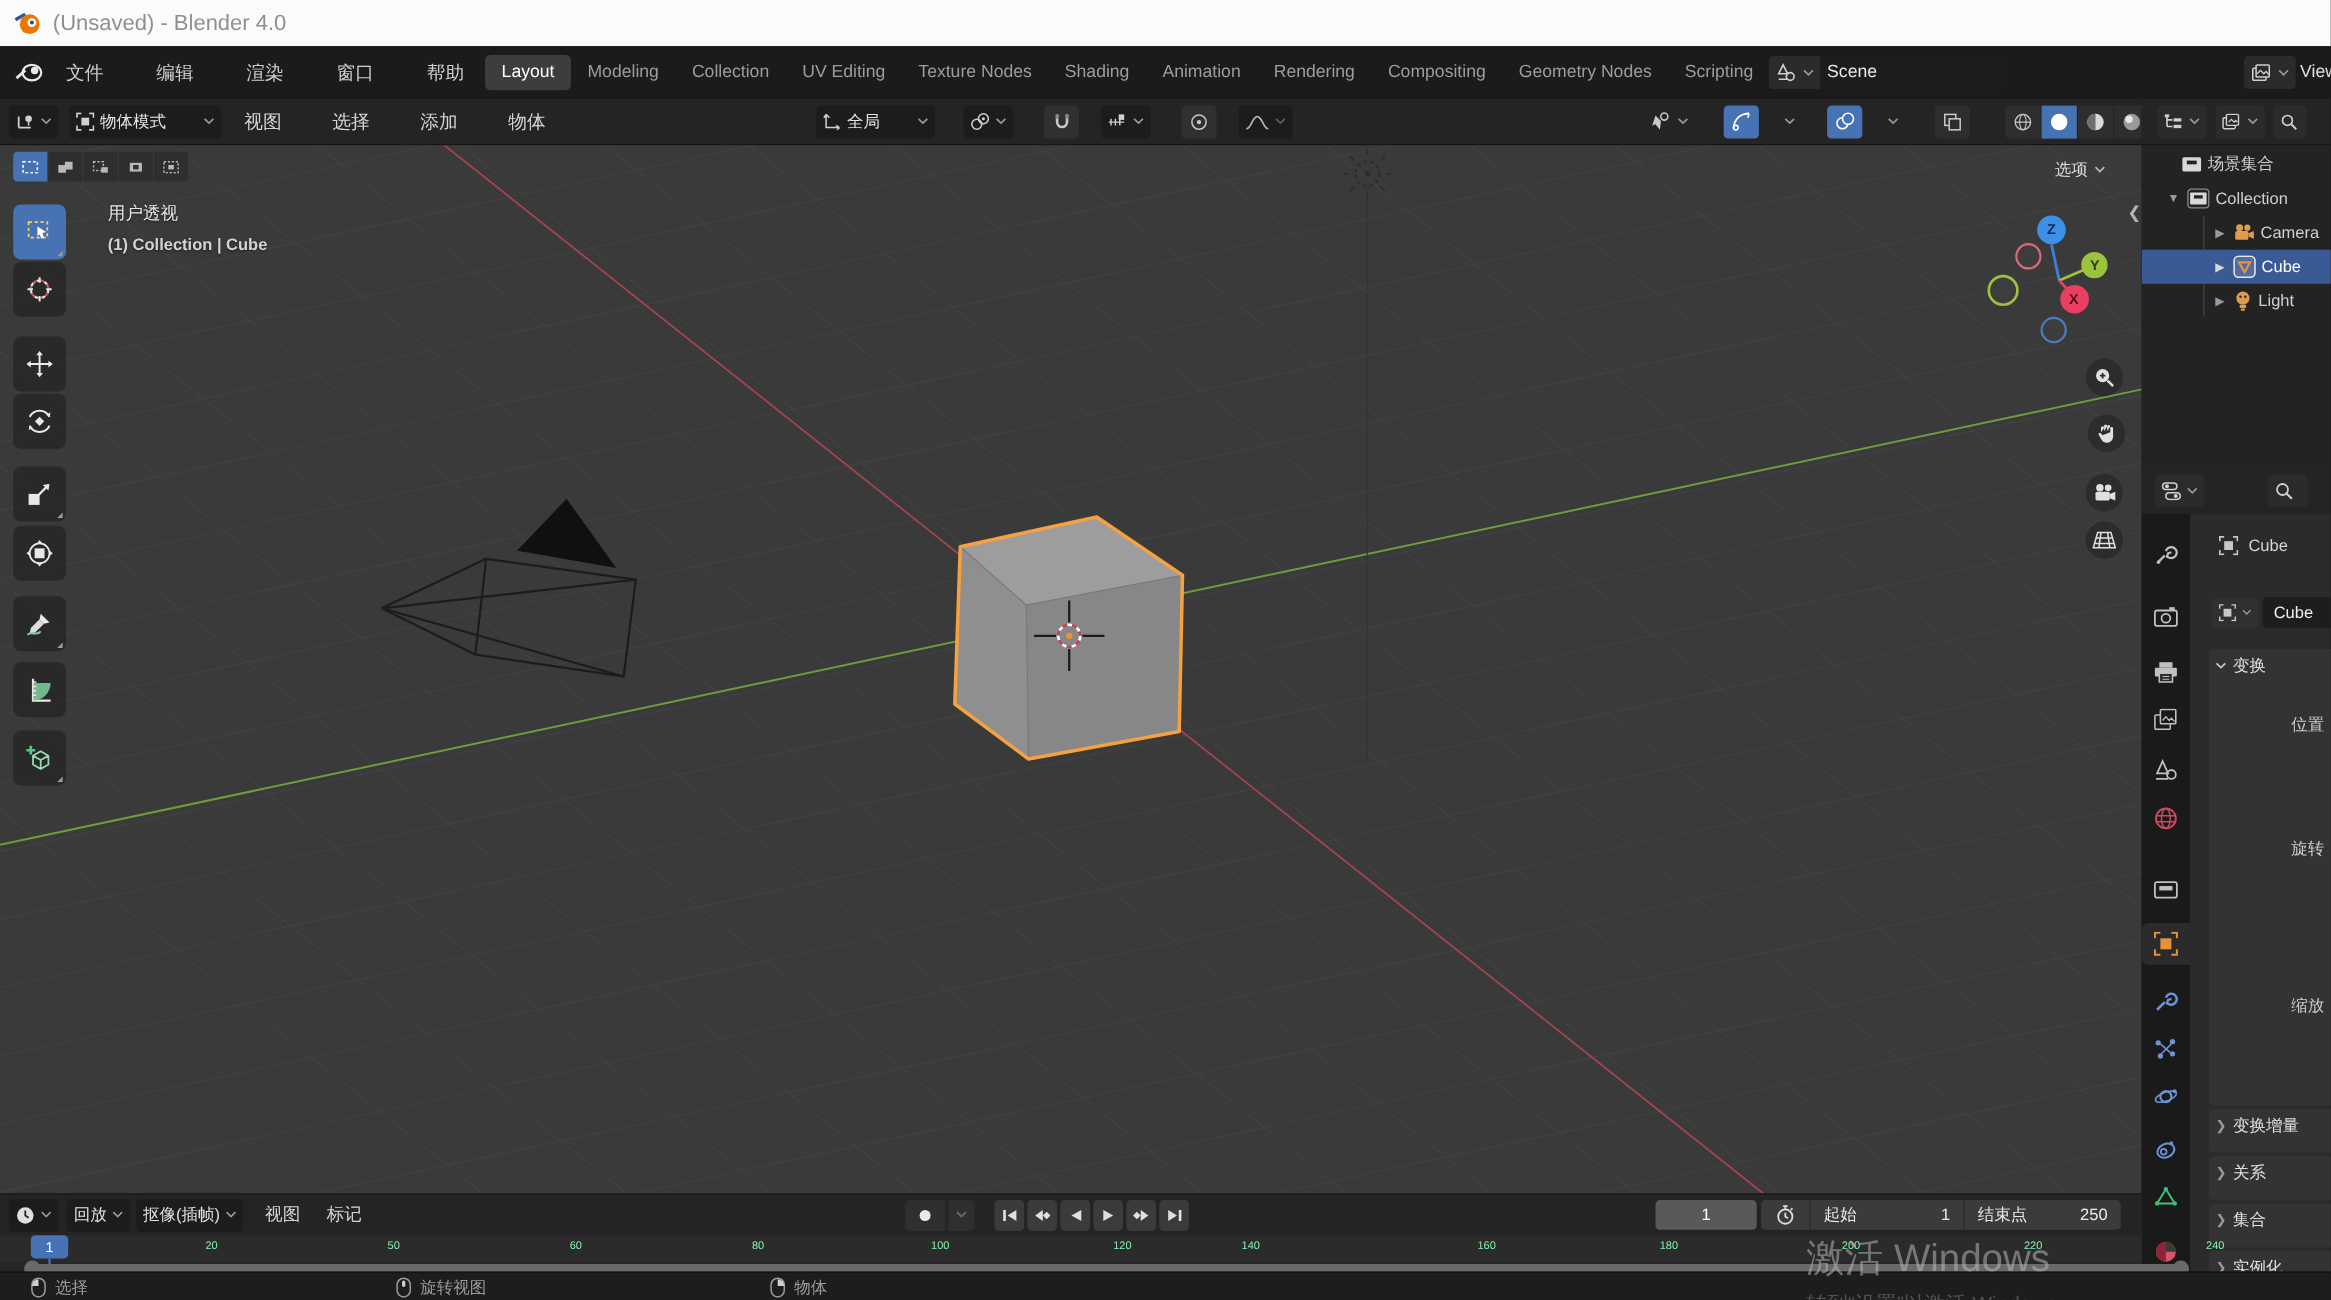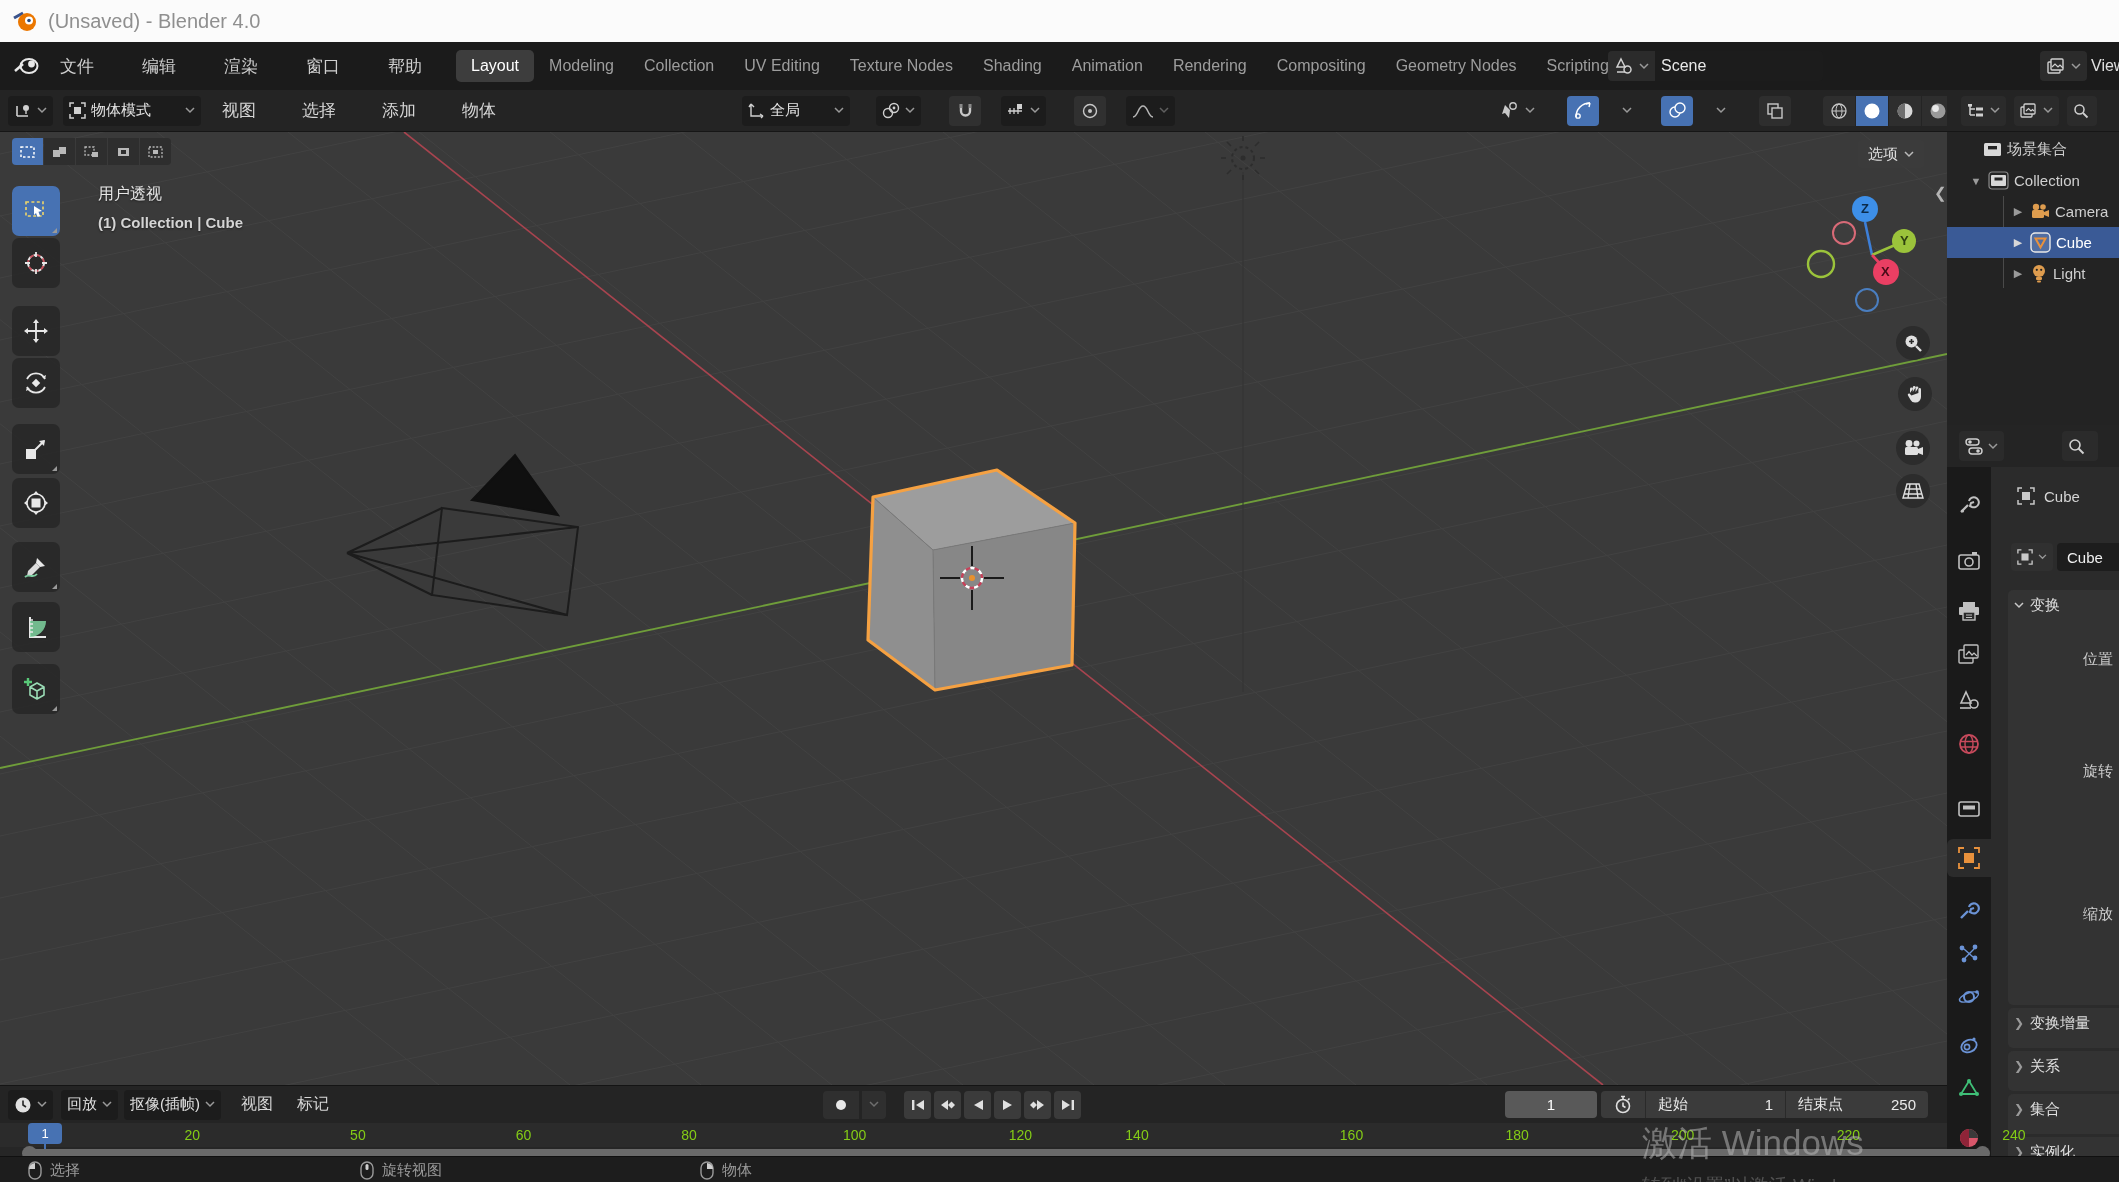"Layout" .wtabs { margin-left: 20px -> 5px }
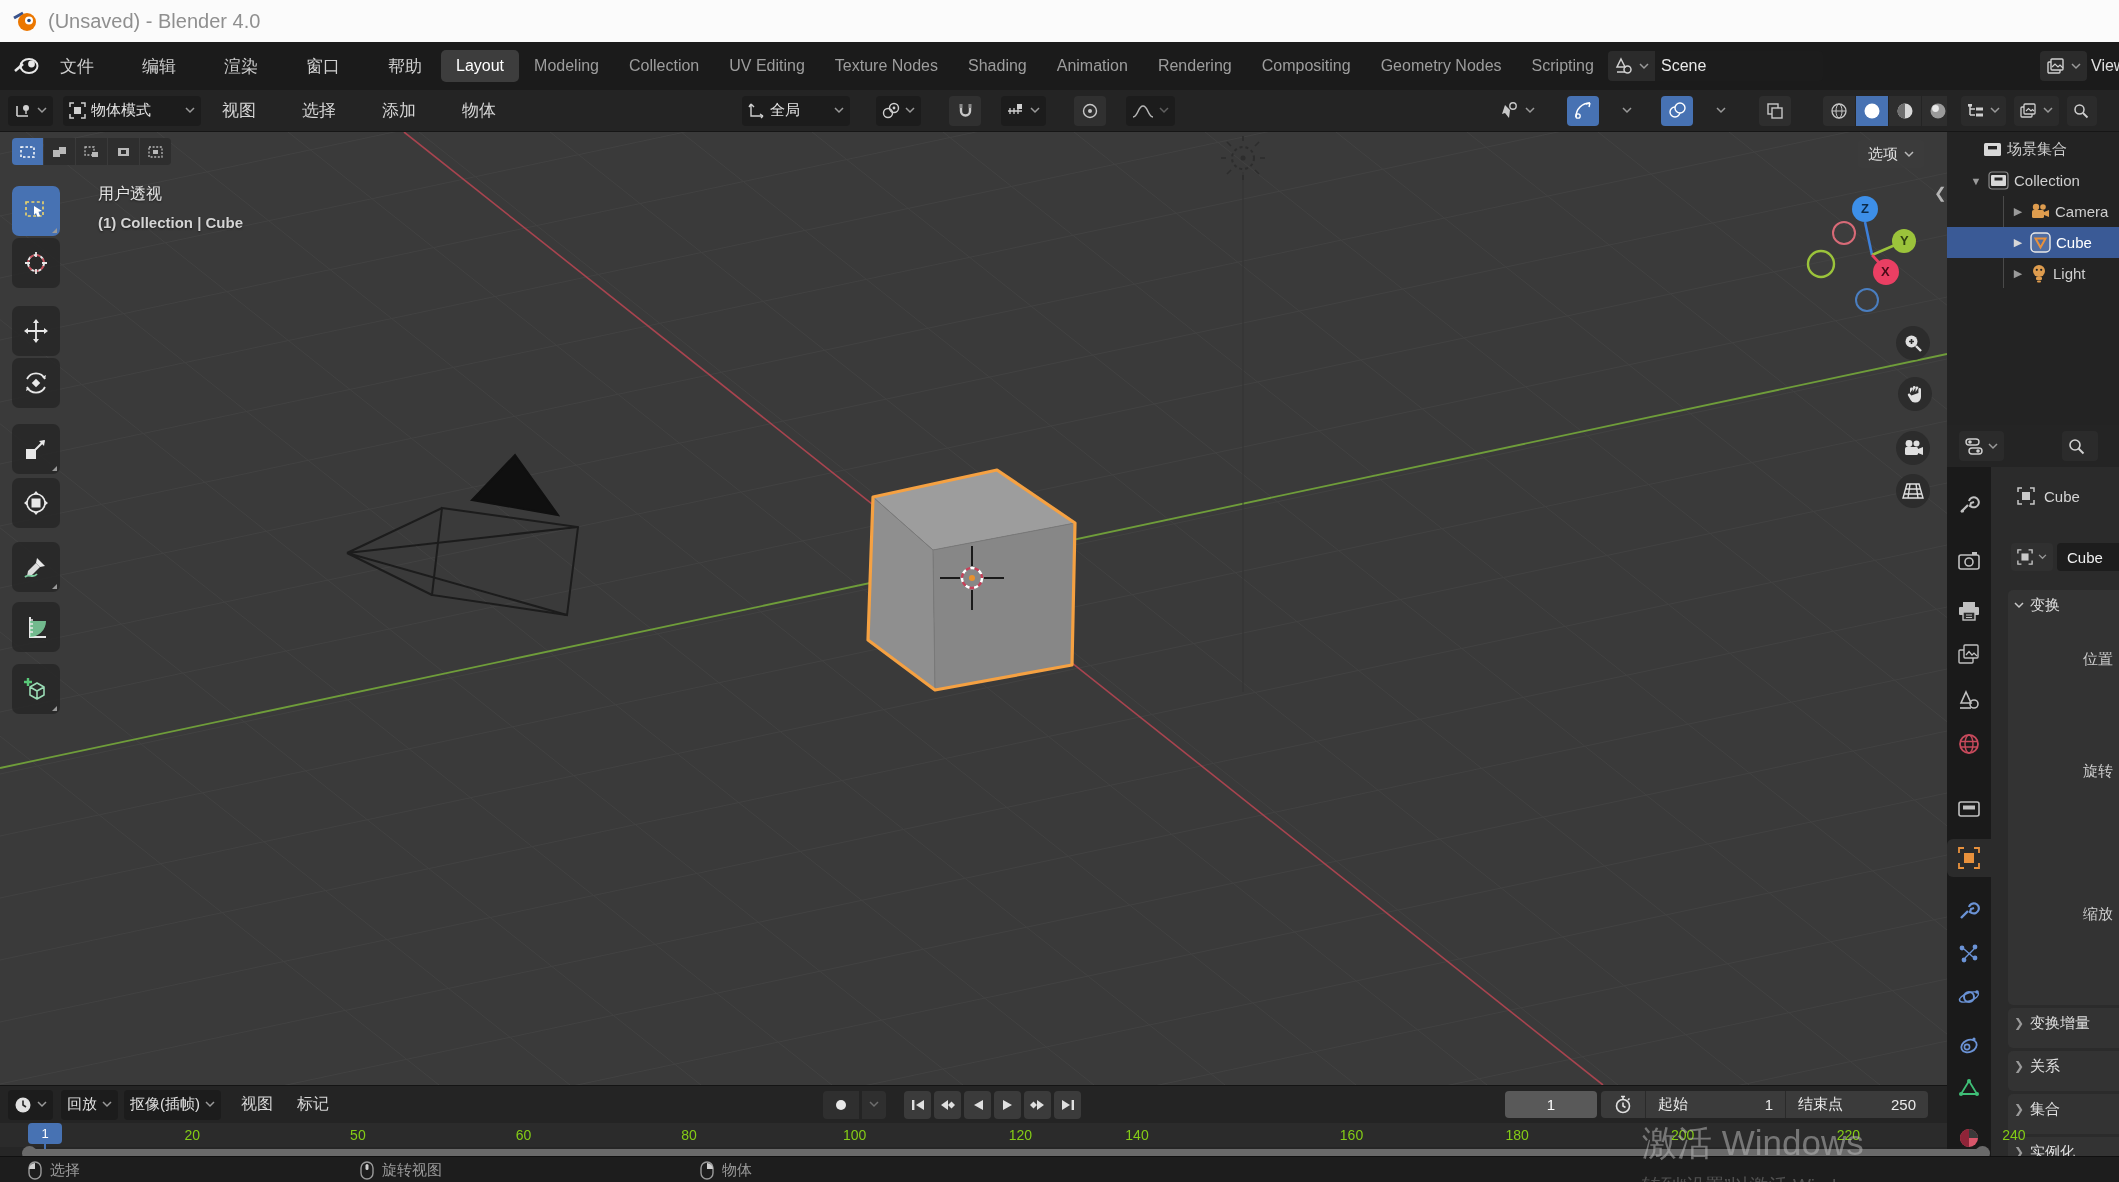"20" .tick { color: #84cc16 -> #86efac; font-size: 14px -> 10px }
